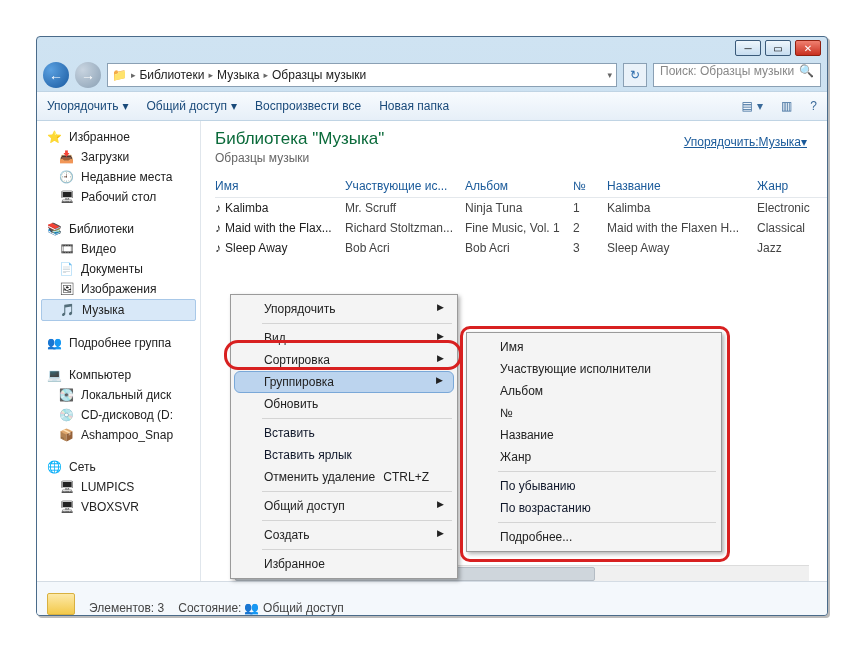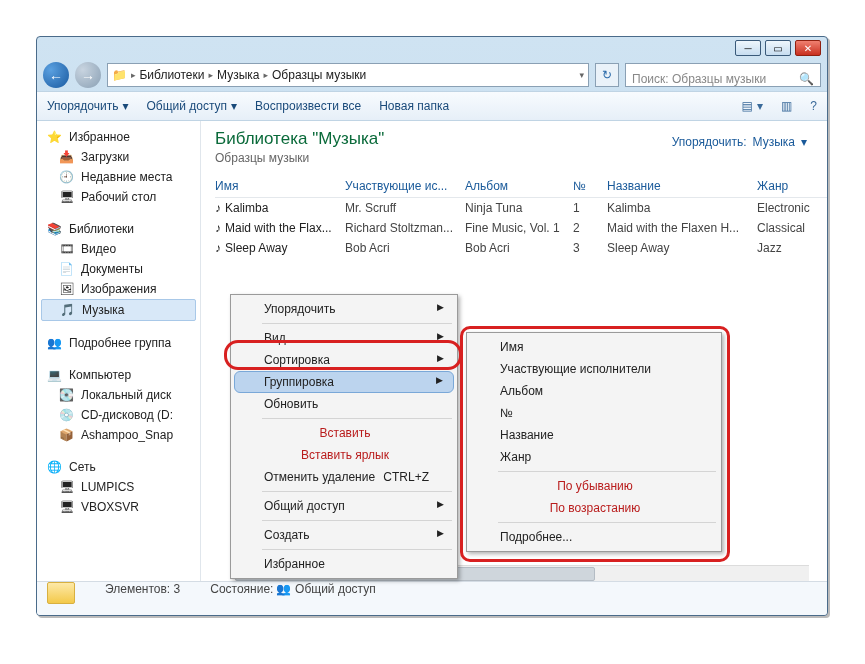"Поиск: Образцы музыки" .searchbox { align-items: flex-end -> flex-start; width: 196px -> 168px }
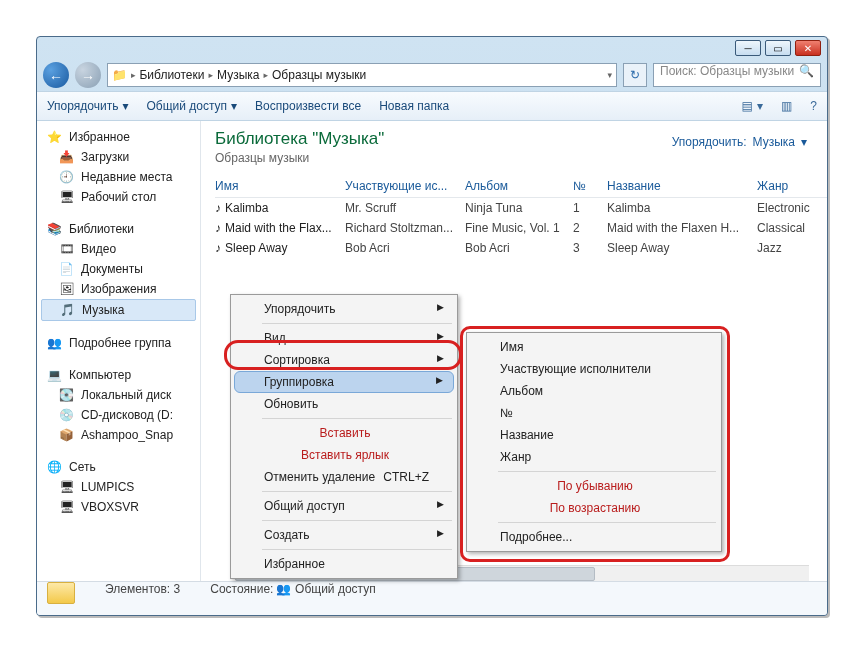"Упорядочить:" .arrange { gap: 6px -> none; text-decoration: none -> underline }
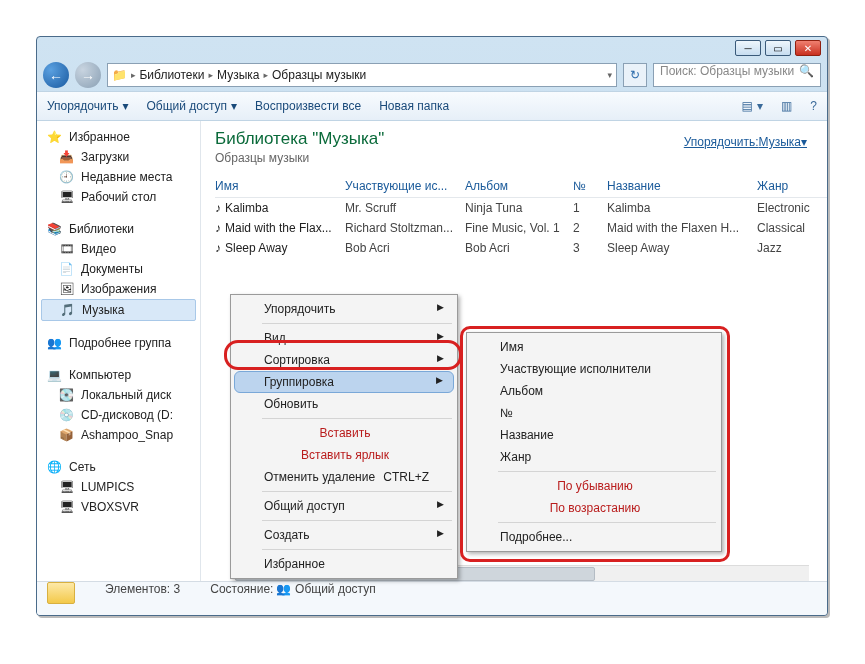"Вставить" .ctxmenu .mi.disabled { color: #b91c1c -> #0f172a; text-align: center -> none }
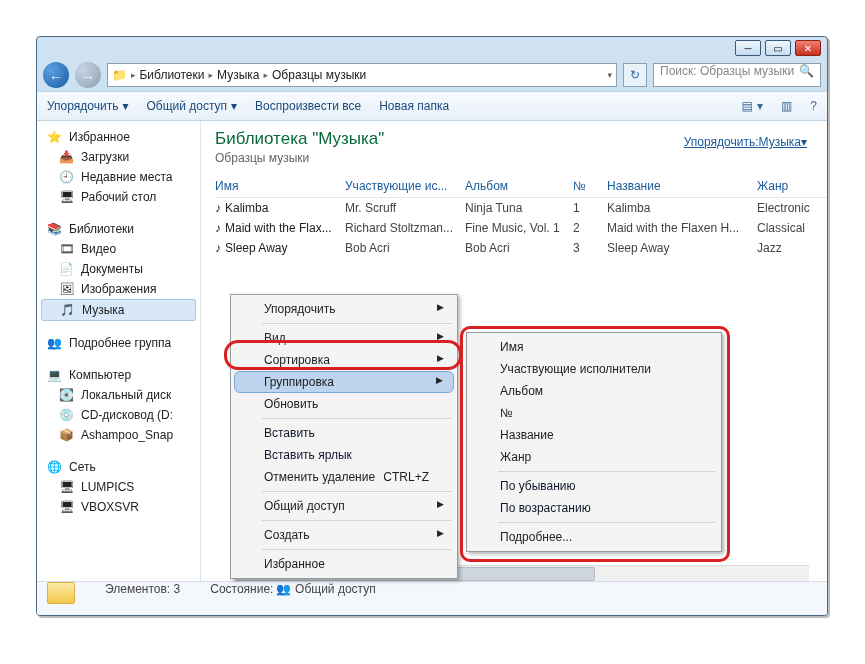"Элементов: 3" .status { align-items: flex-start -> flex-end; gap: 30px -> 14px }
